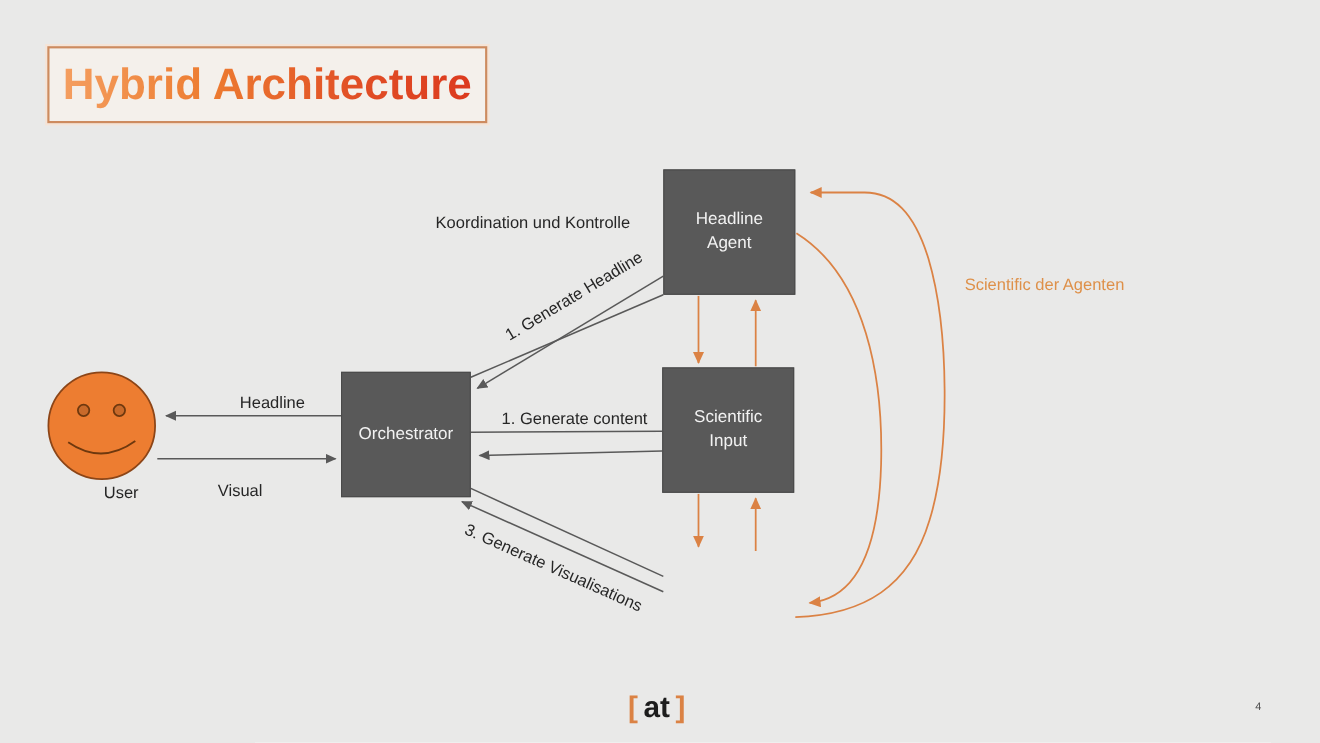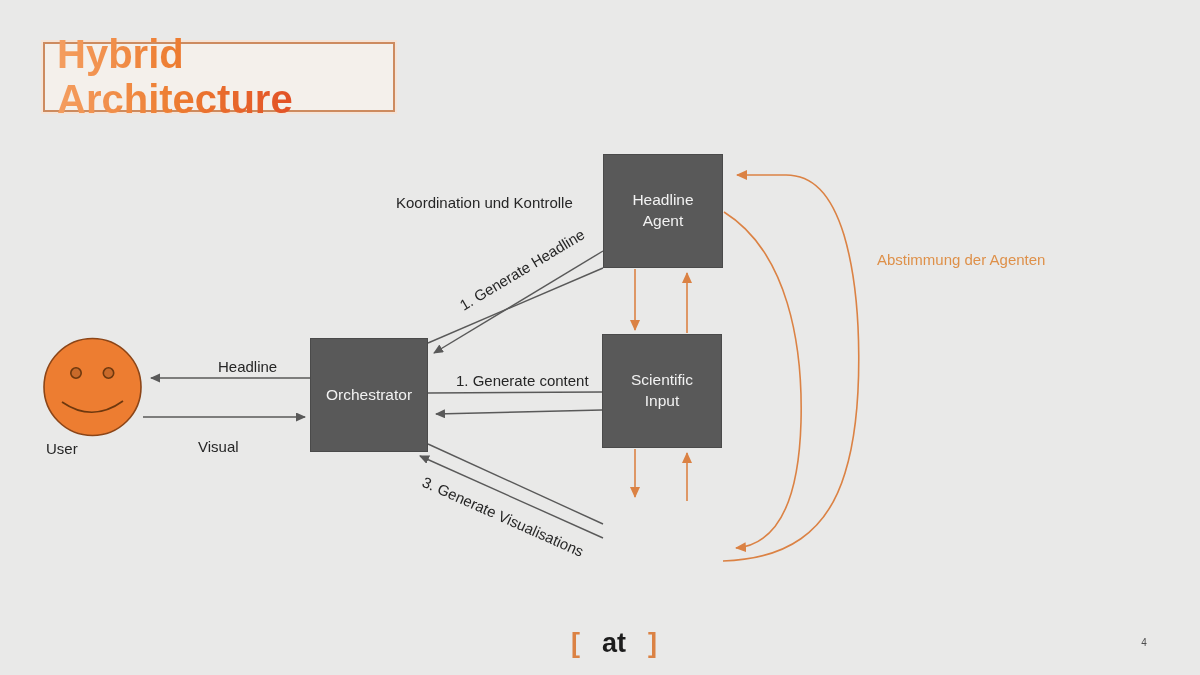"Hybrid Architecture" .title-box { width: 352px -> 400px }
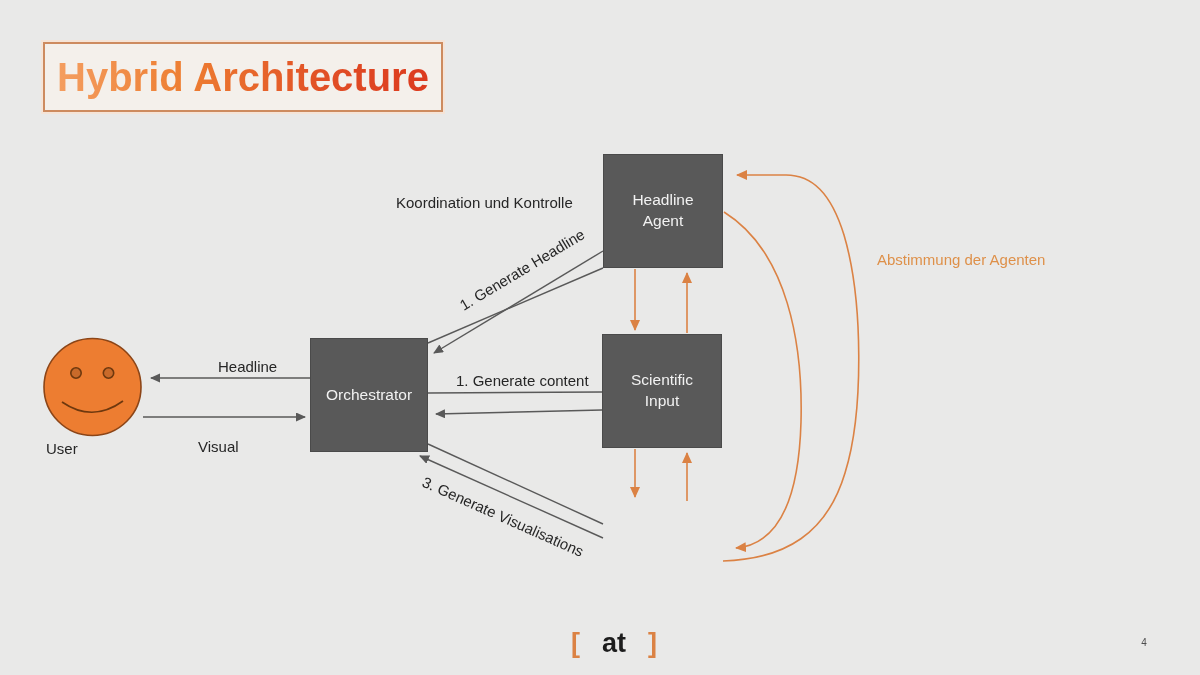"Abstimmung der Agenten" div.lbl { text: Abstimmung -> Scientific }
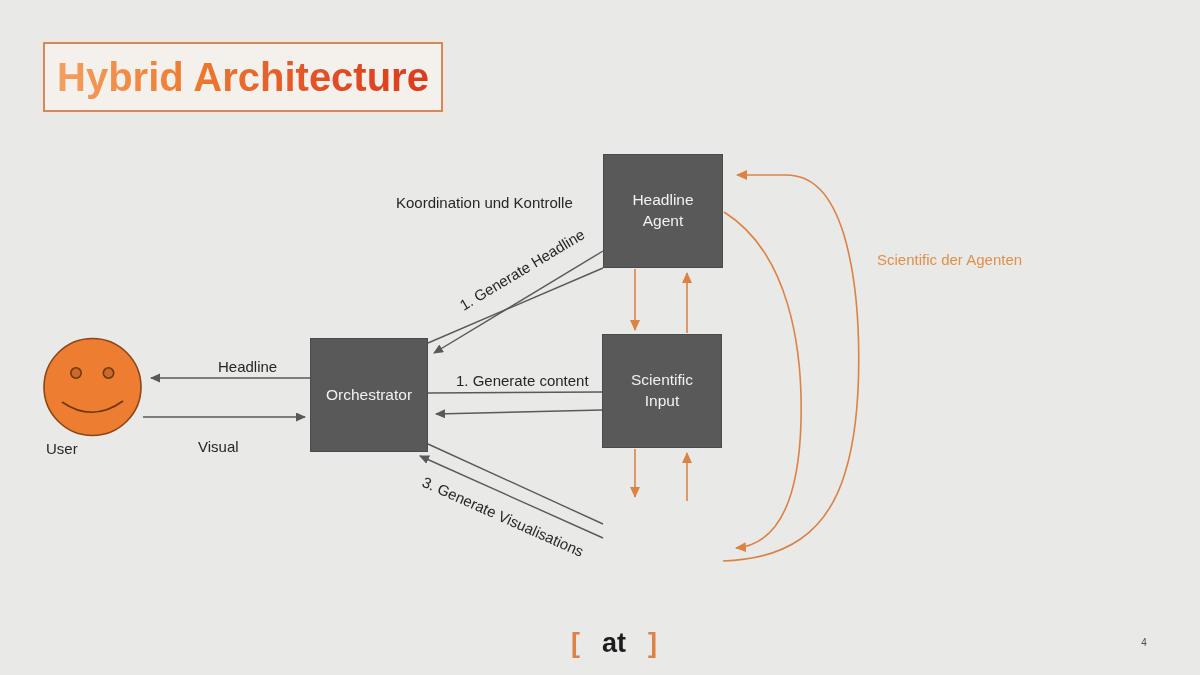"User" div.lbl { left: 46px -> 66px; text-align: left -> right }
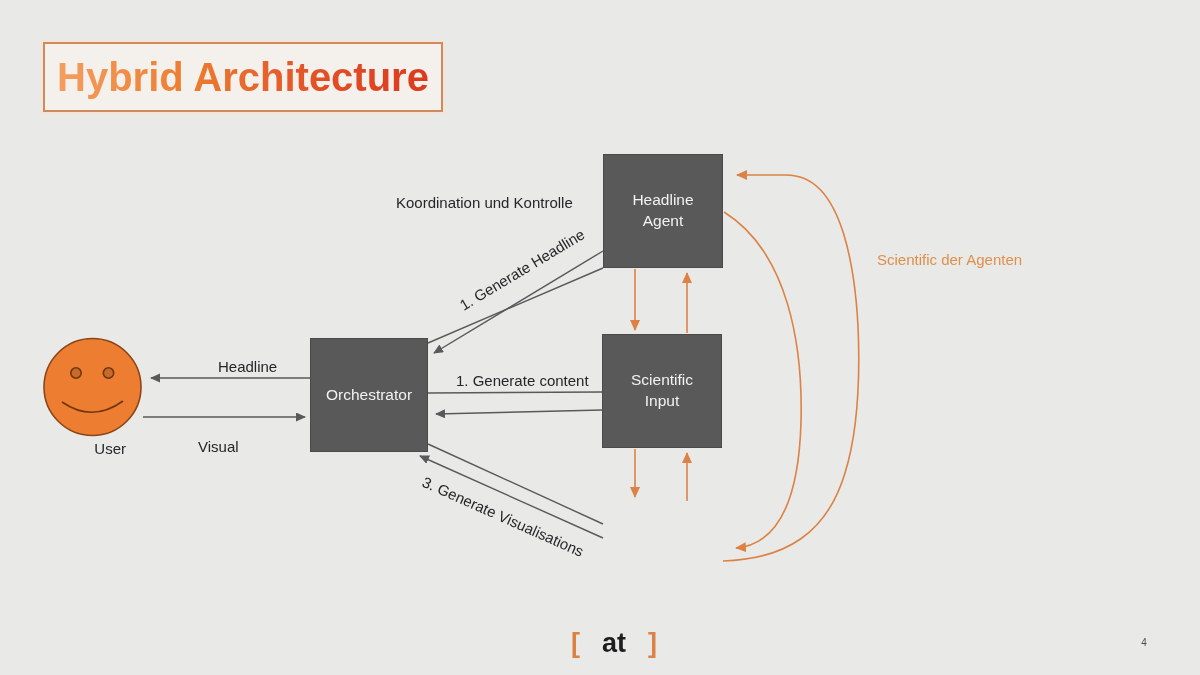"at" .logo .logo-text { margin: 0 22px -> 0 5px }
